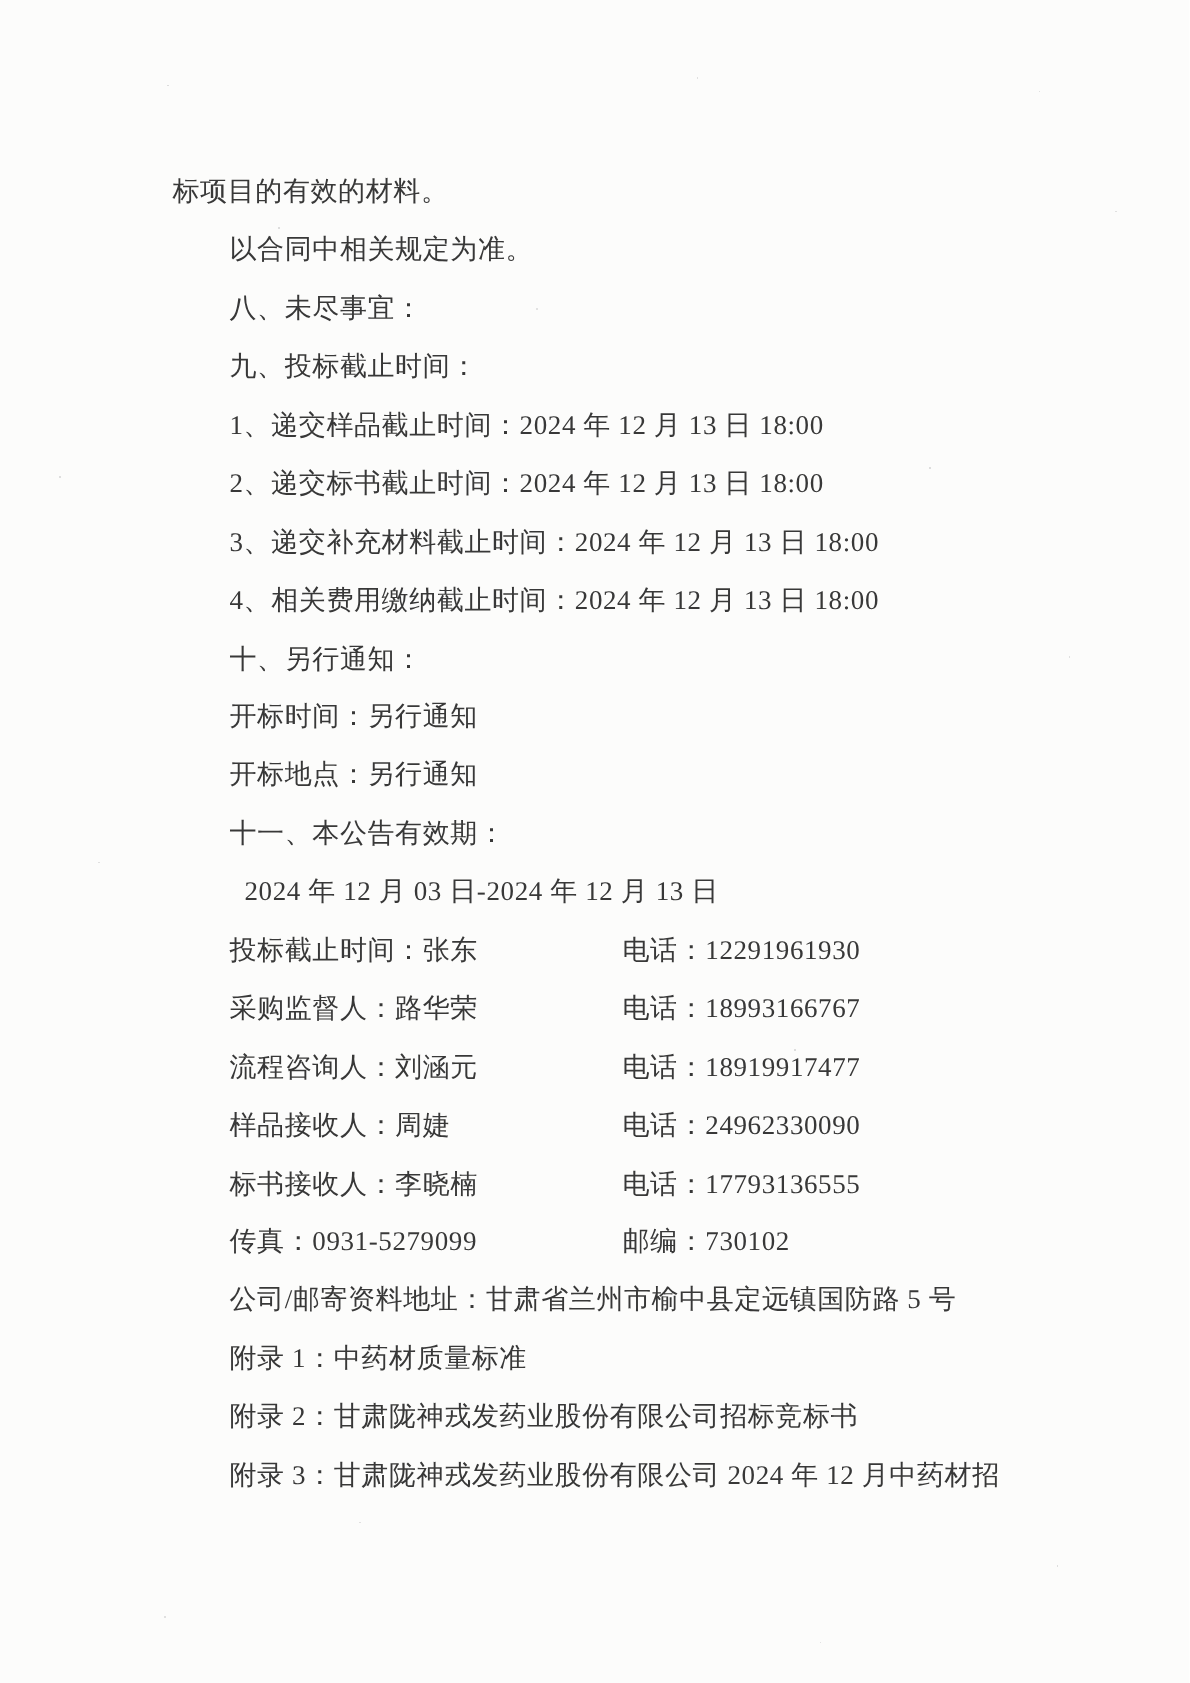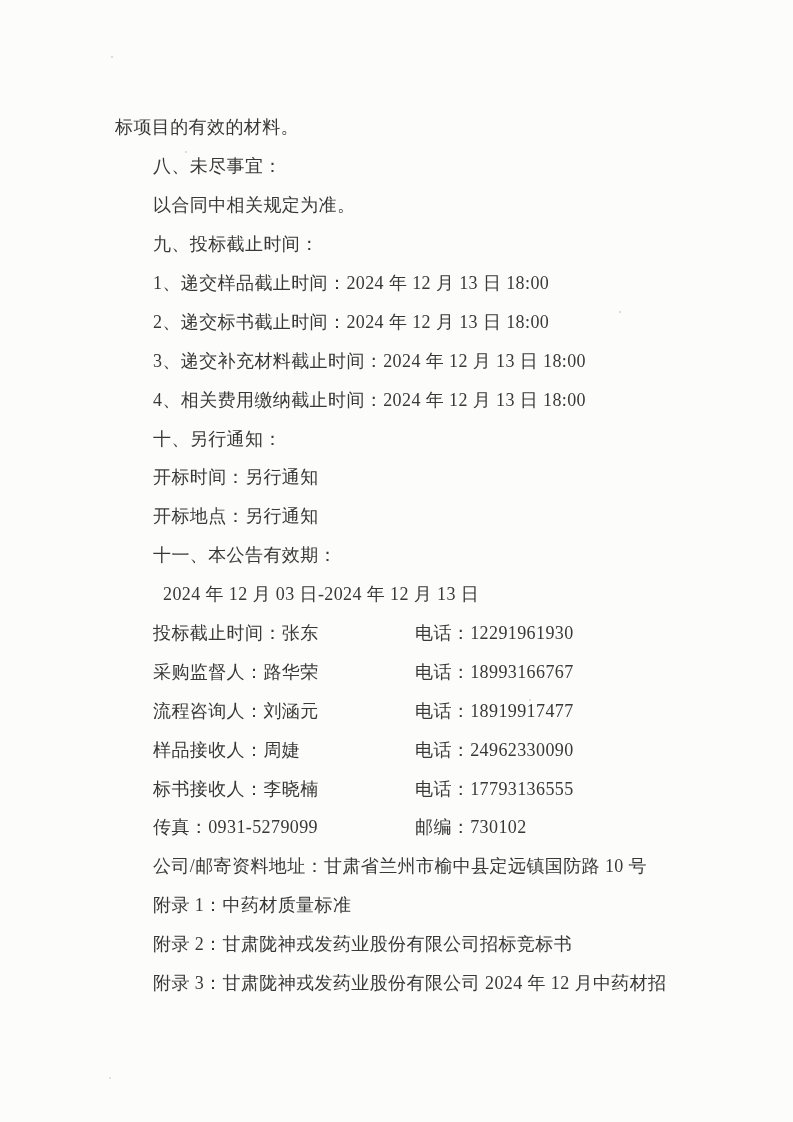"八、未尽事宜：" div.line { order: before "以合同中相关规定为准。" -> after "以合同中相关规定为准。" }
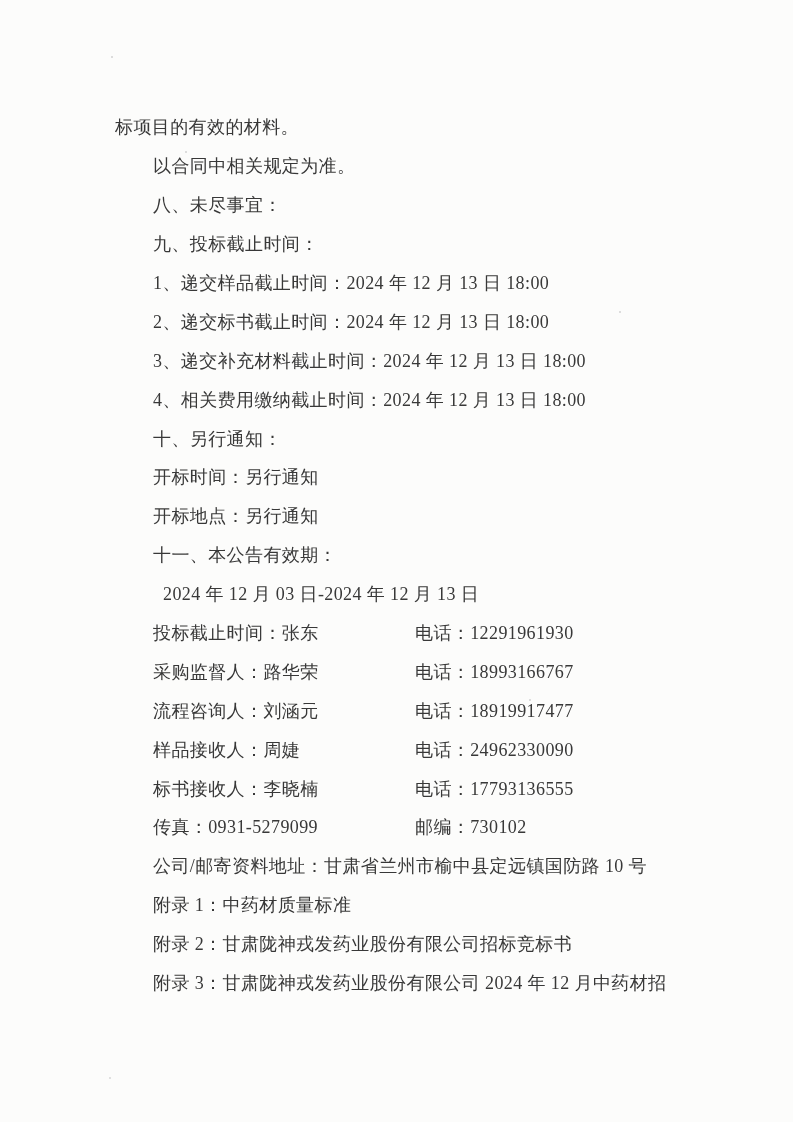"公司/邮寄资料地址：甘肃省兰州市榆中县定远镇国防路 10 号" span { text: 10 -> 5 }
